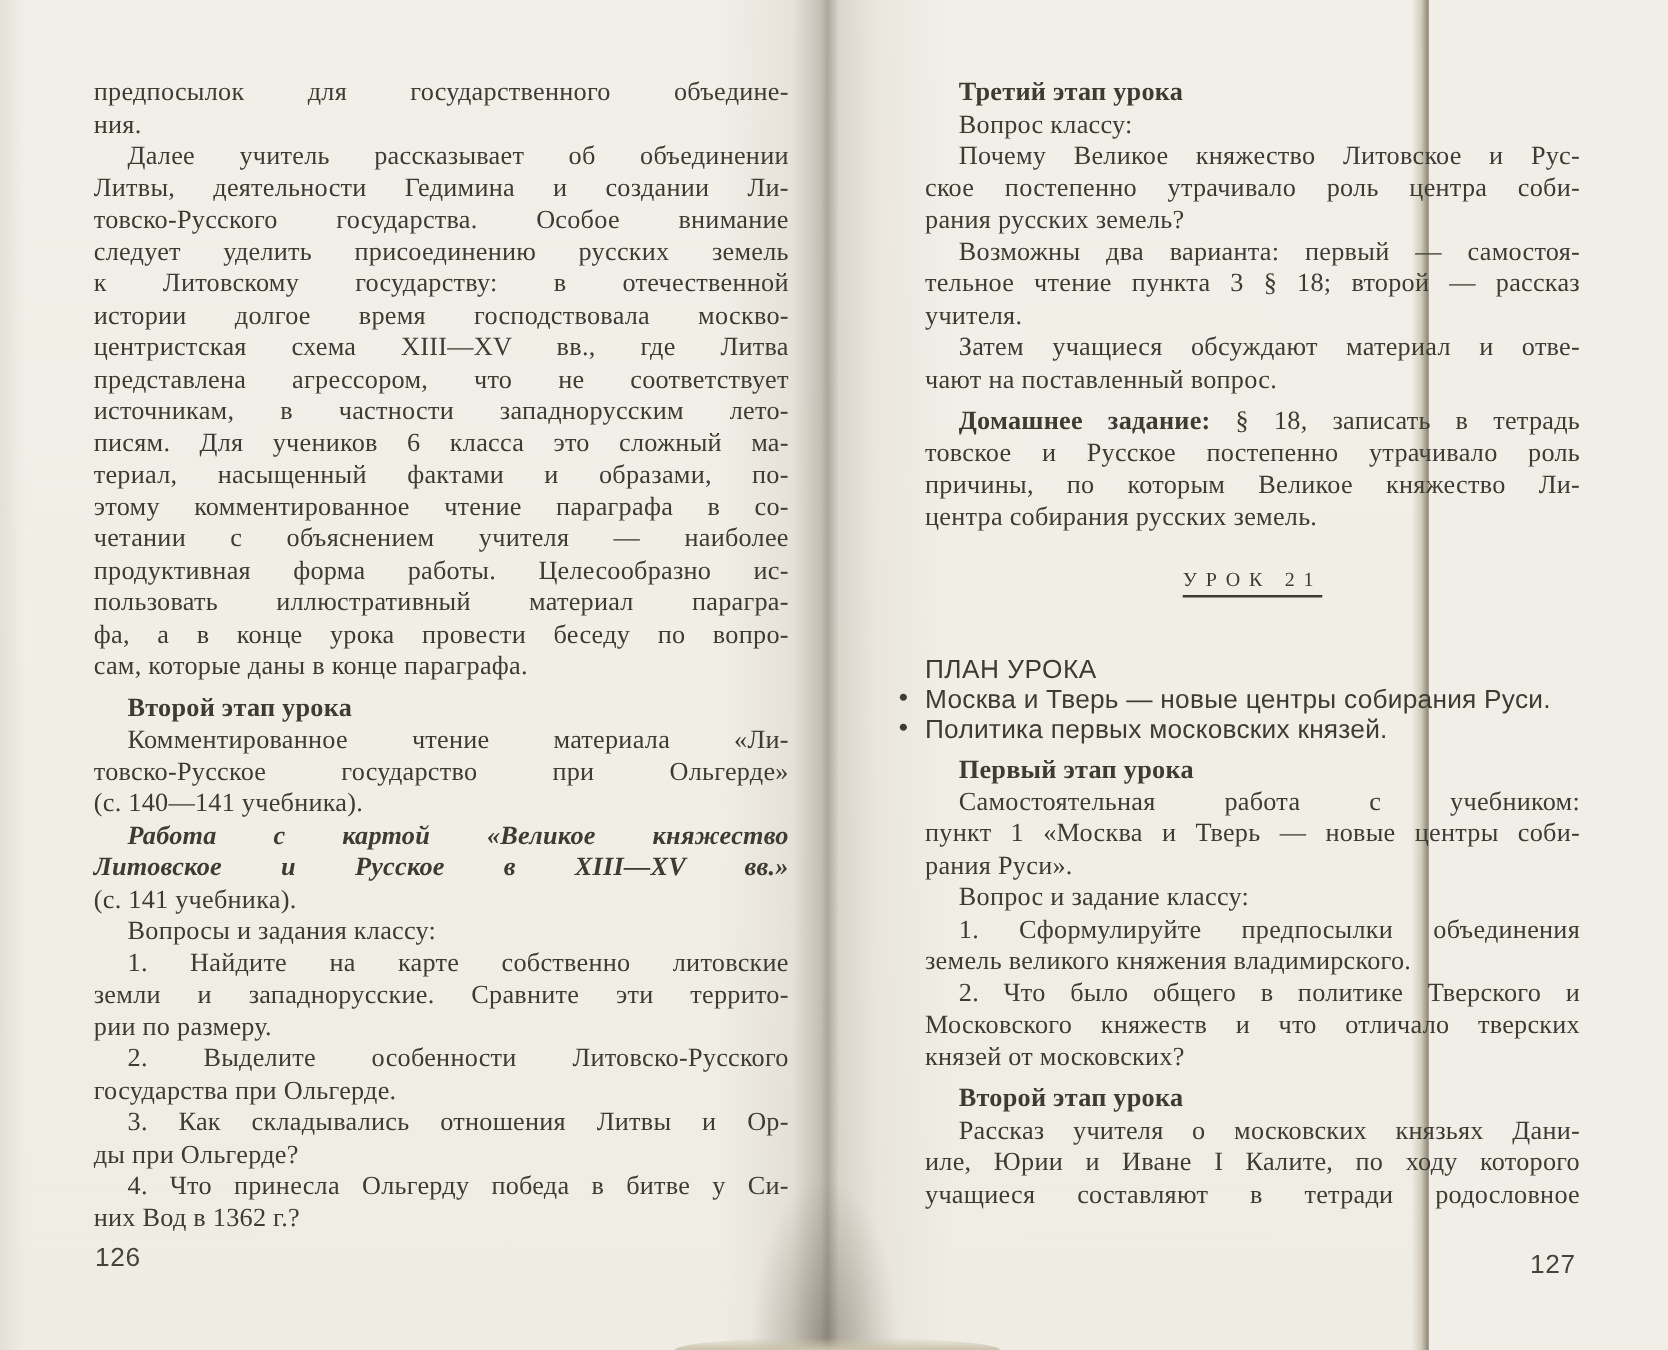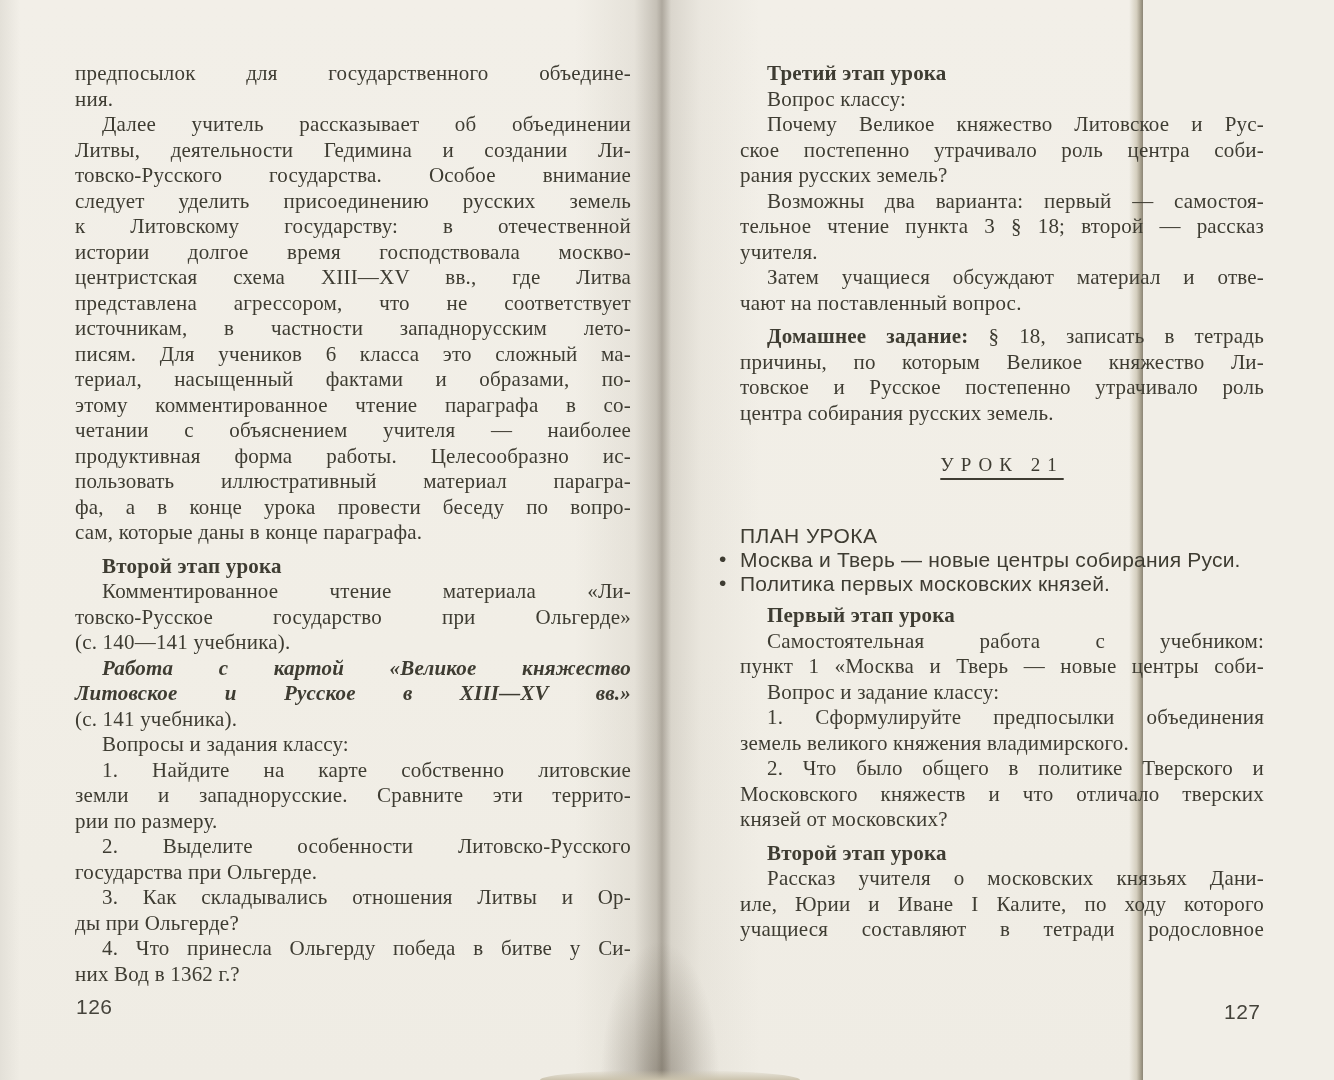"причины, по которым Великое княжество" div.line { order: before "товское и Русское постепенно утрачивало" -> after "товское и Русское постепенно утрачивало" }
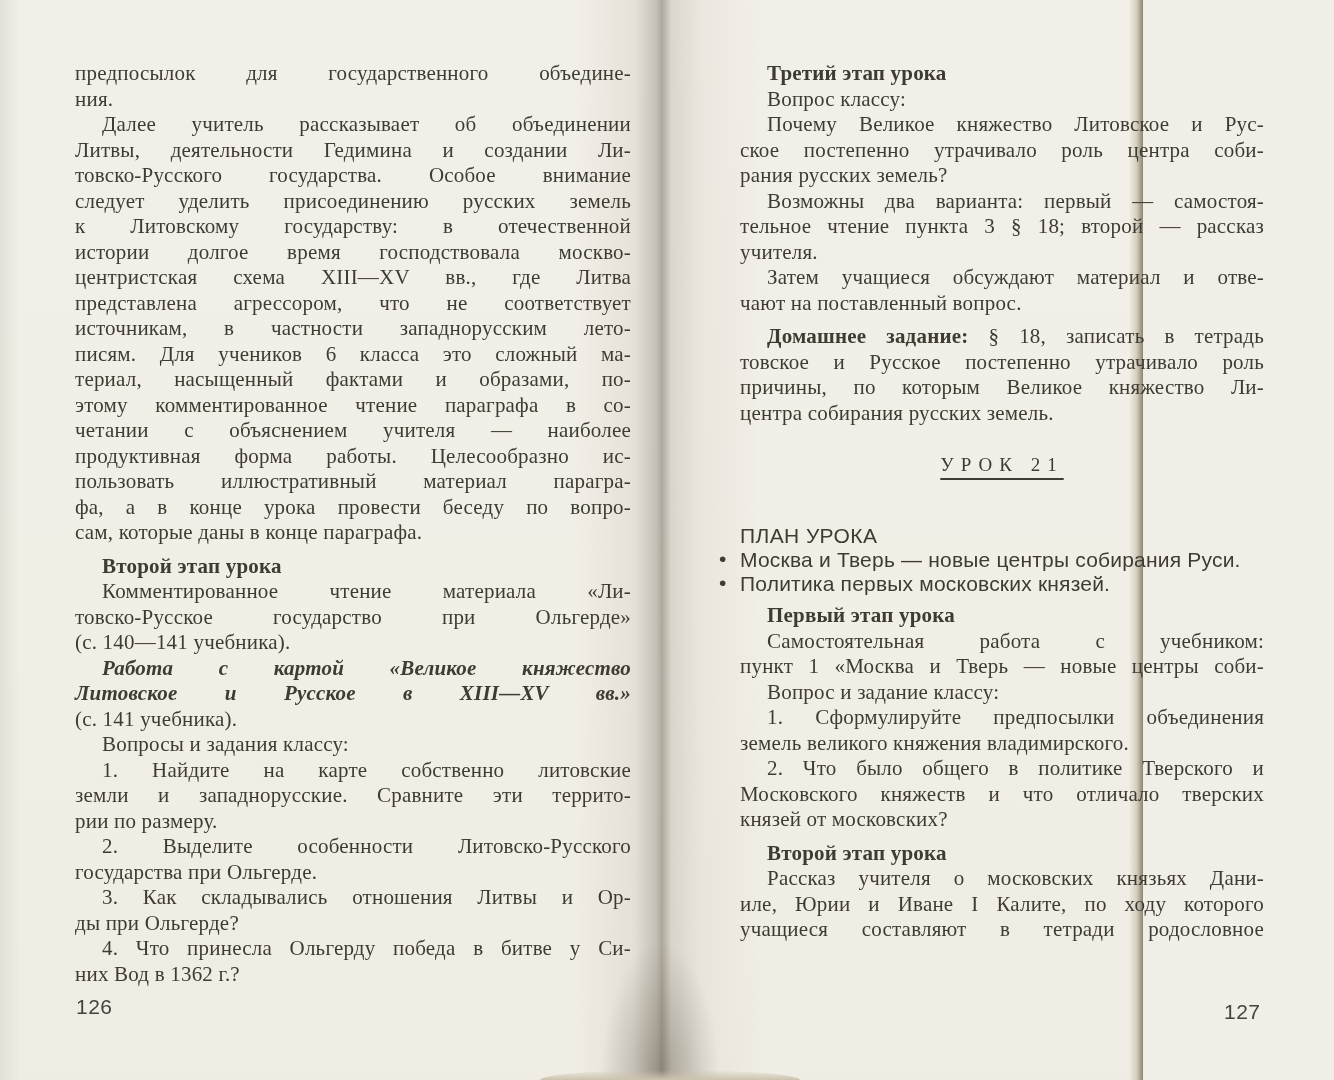"УРОК 21" .lesson-number { font-size: 19px -> 16px }
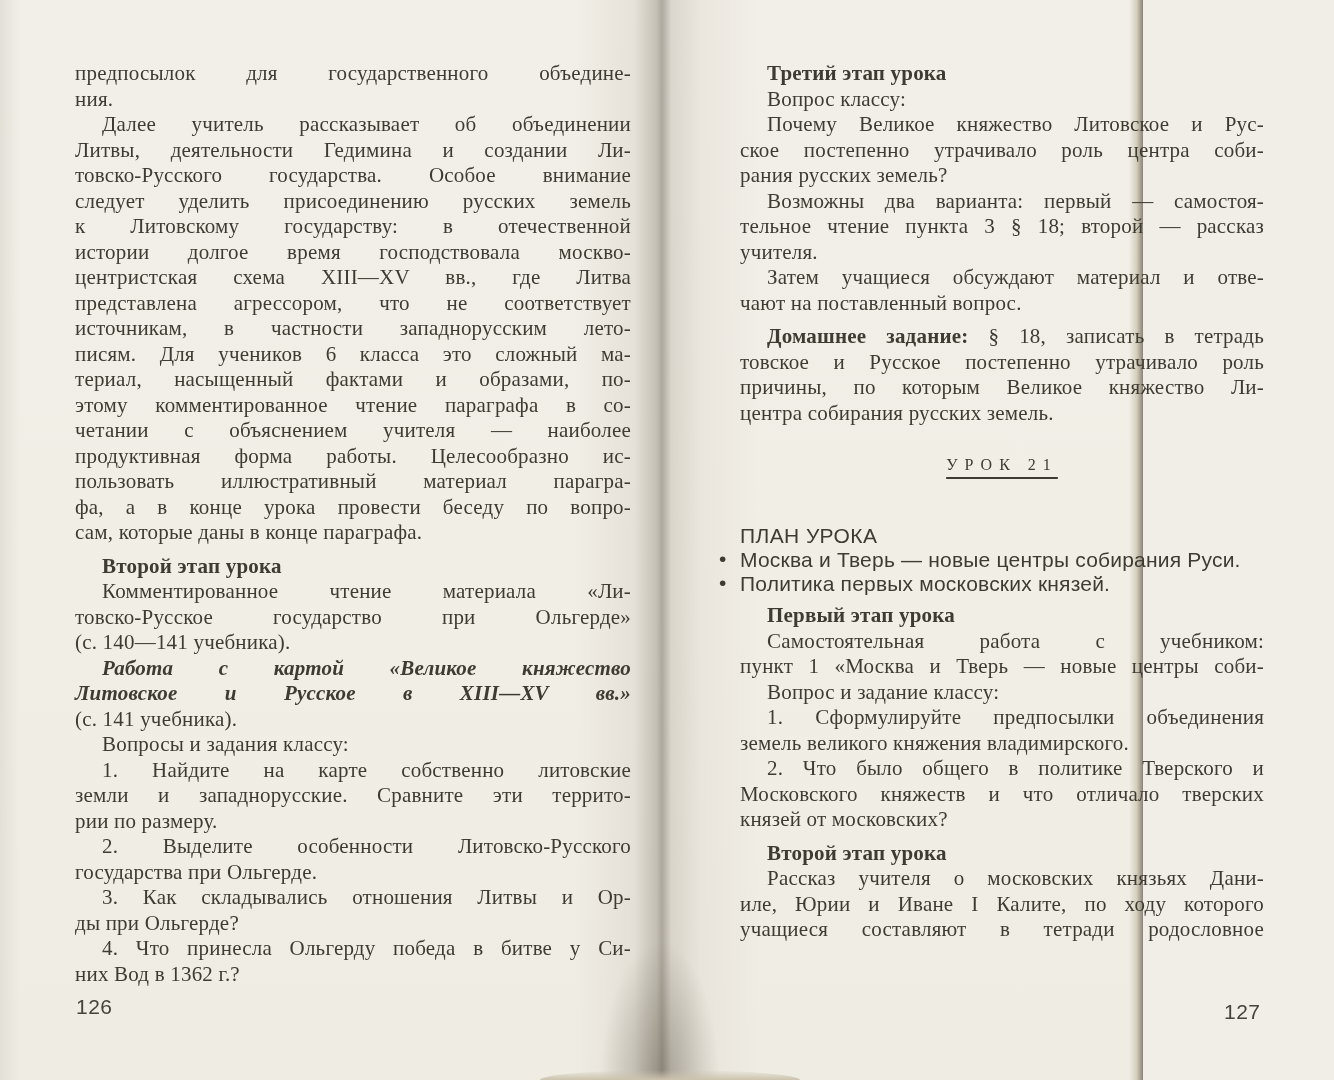"рания Руси»." div.line { html: none -> <div>рания Руси».</div> }
